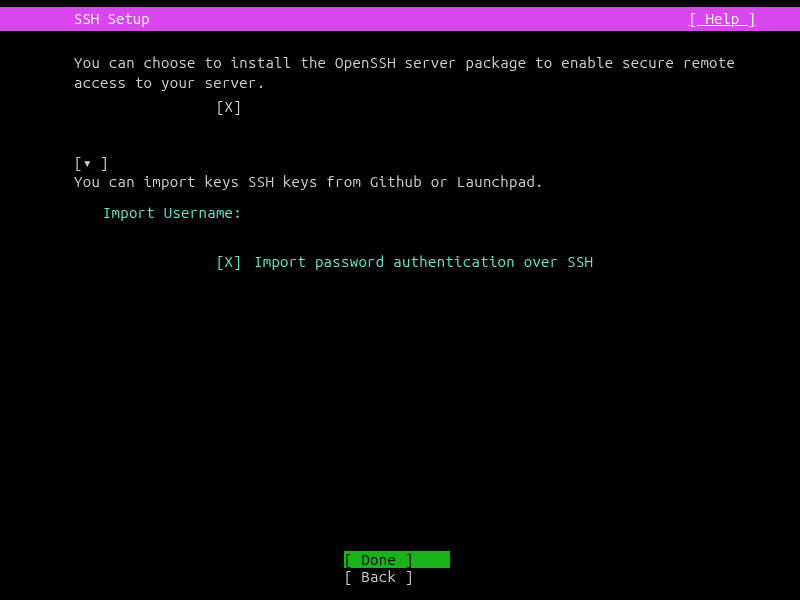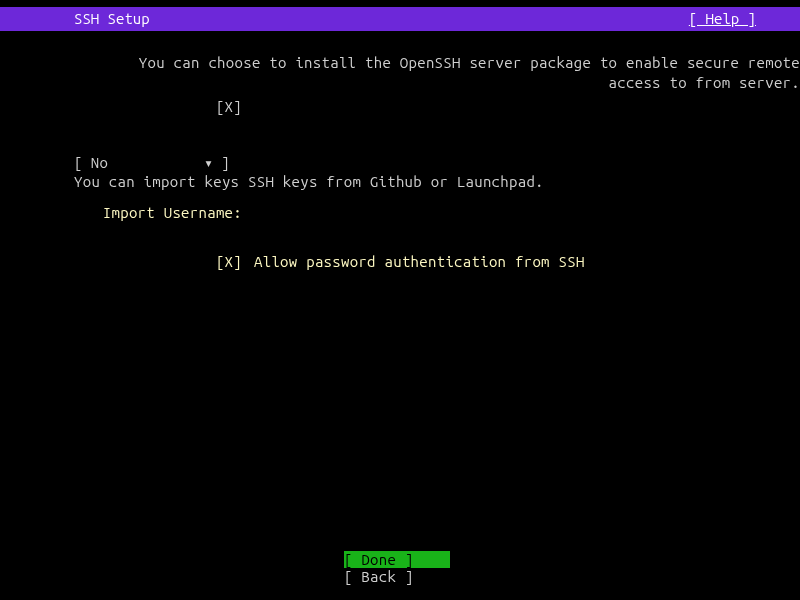"SSH Setup" .header-bar { background: #6d28d9 -> #d946ef }
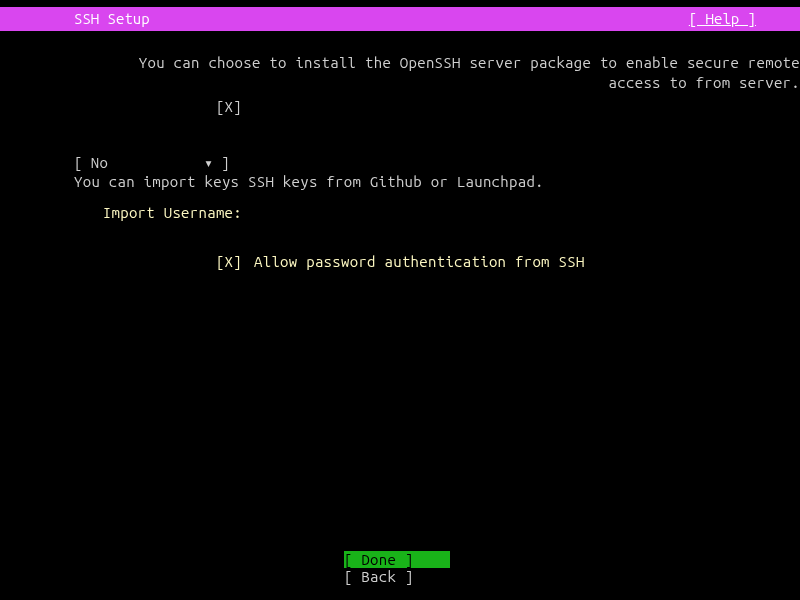"You can choose to install" .intro { text-align: right -> none }
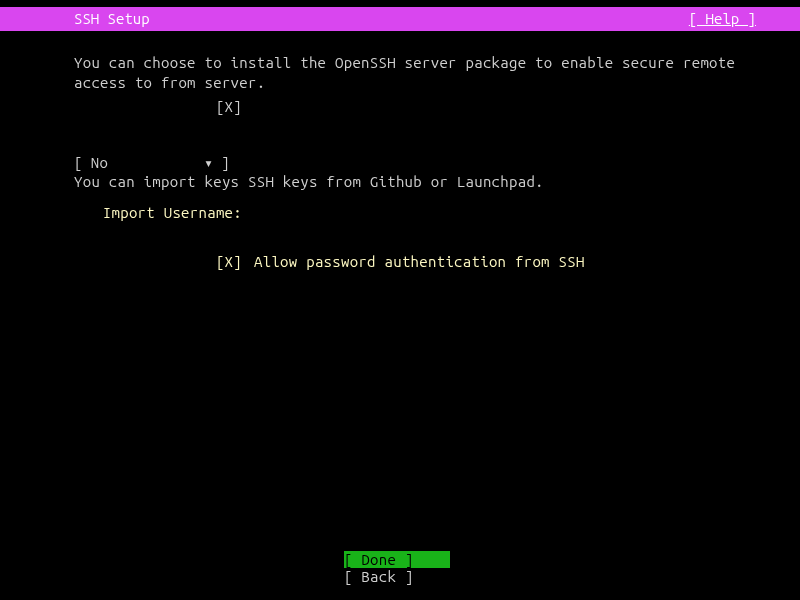"access to from server." div { text: from -> your }
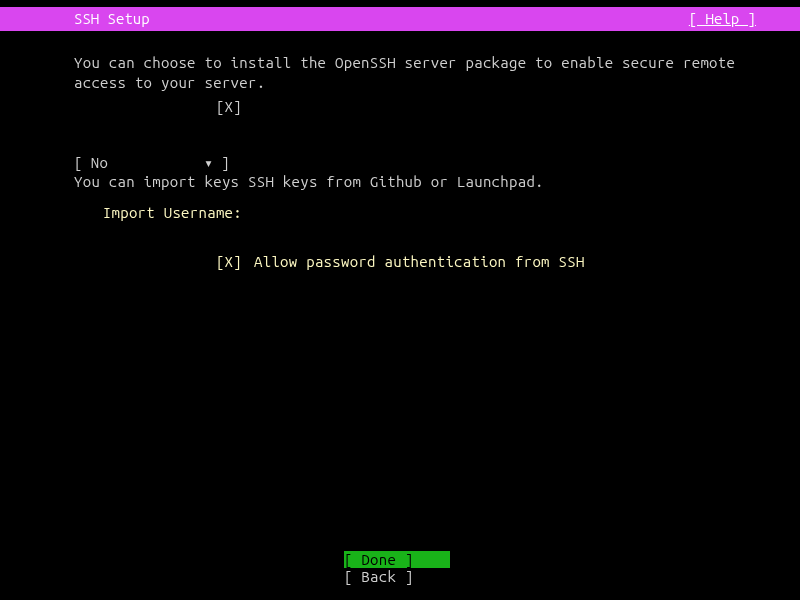"No" span.dropdown-value { html: <span>No</span> -> none }
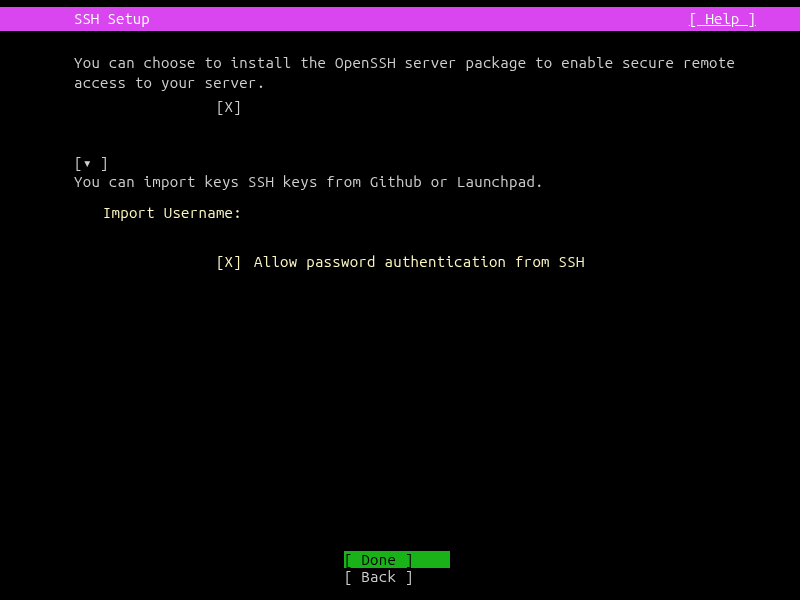"Import Username:" .dimmed { color: #fef9c3 -> #5eead4 }
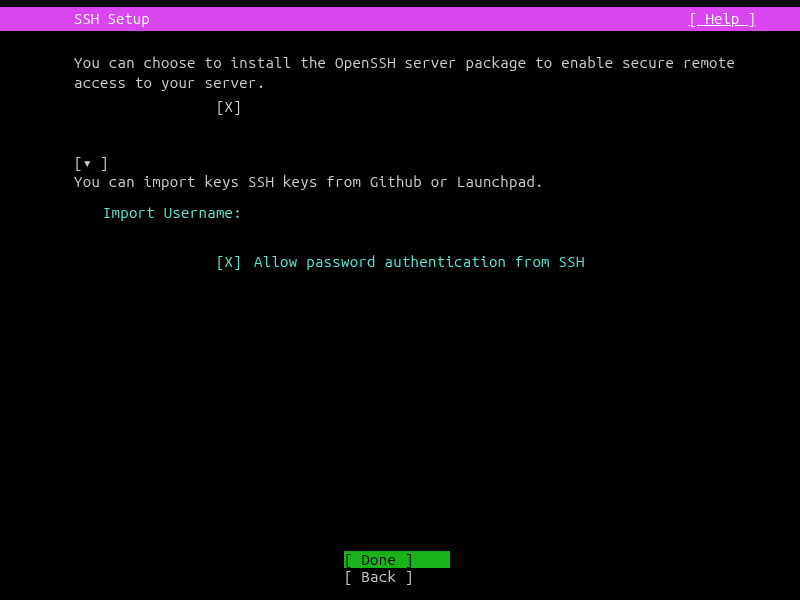"Allow password authentication from SSH" div.field-col { text: Allow password authentication from -> Import password authentication over }
